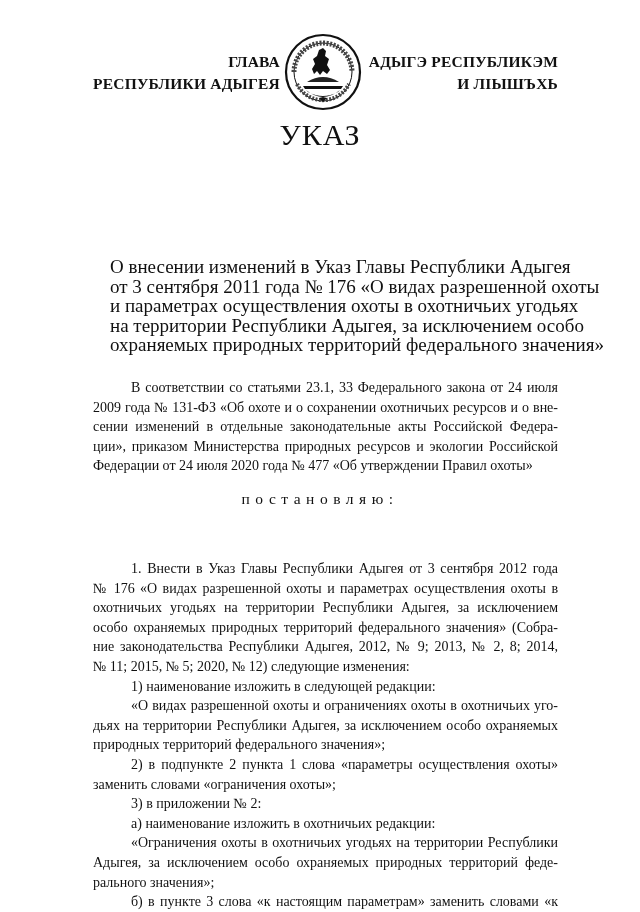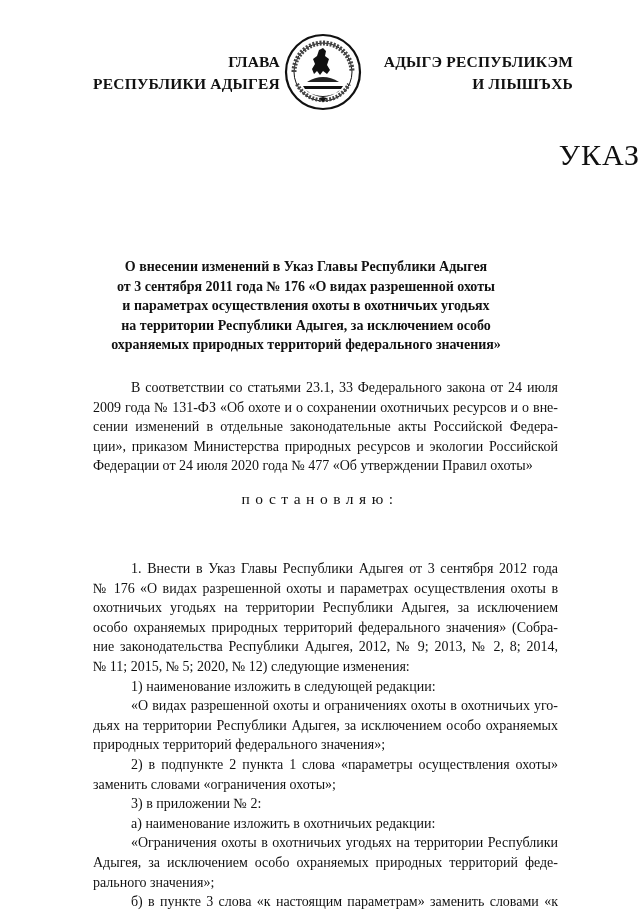"АДЫГЭ РЕСПУБЛИКЭМ" .hdr-right { left: 383px -> 368px }
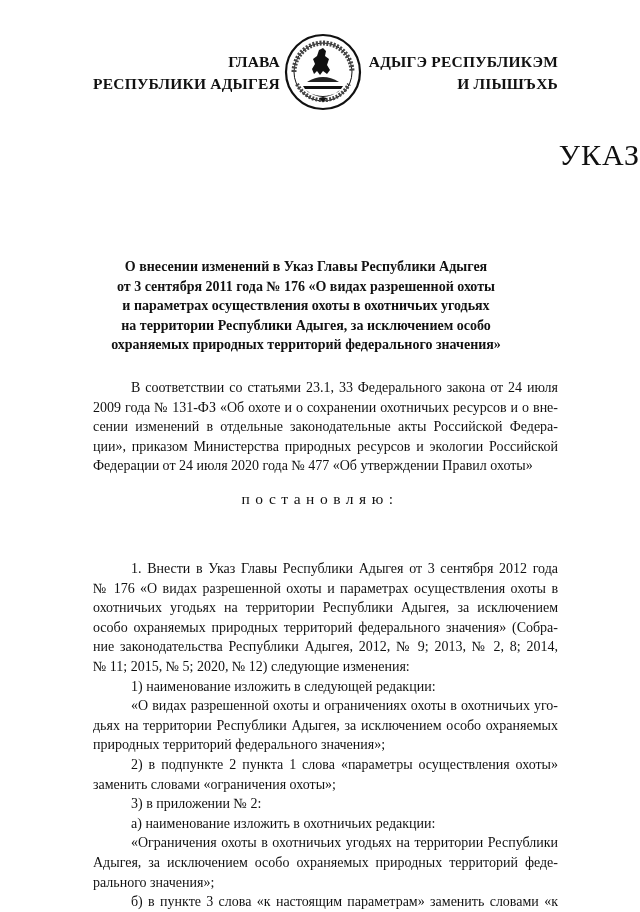"УКАЗ" .ukaz { text-align: right -> center; top: 138px -> 118px }
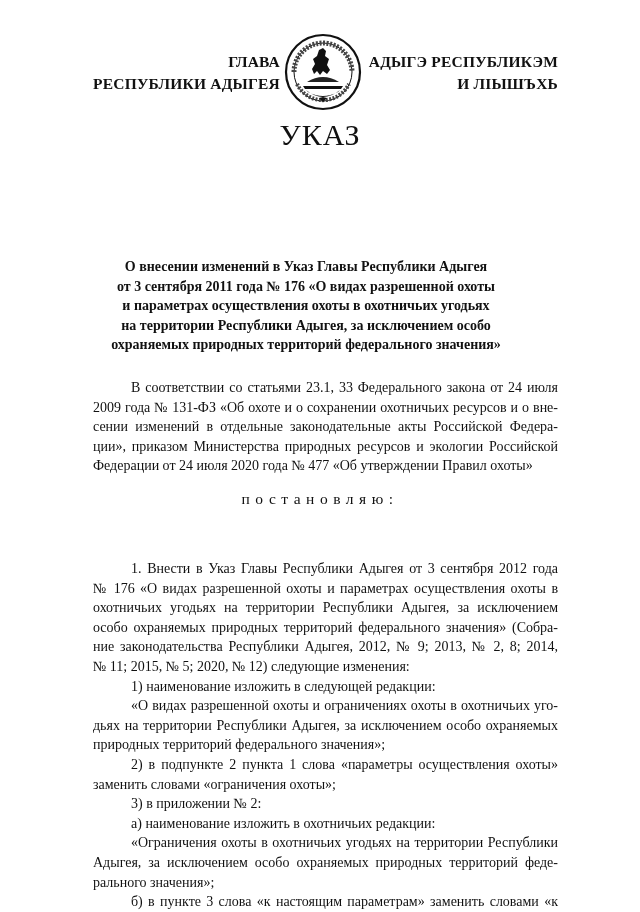"О внесении изменений в Указ" .title { font-size: 14px -> 19px; font-weight: bold -> none; left: 94px -> 110px }
